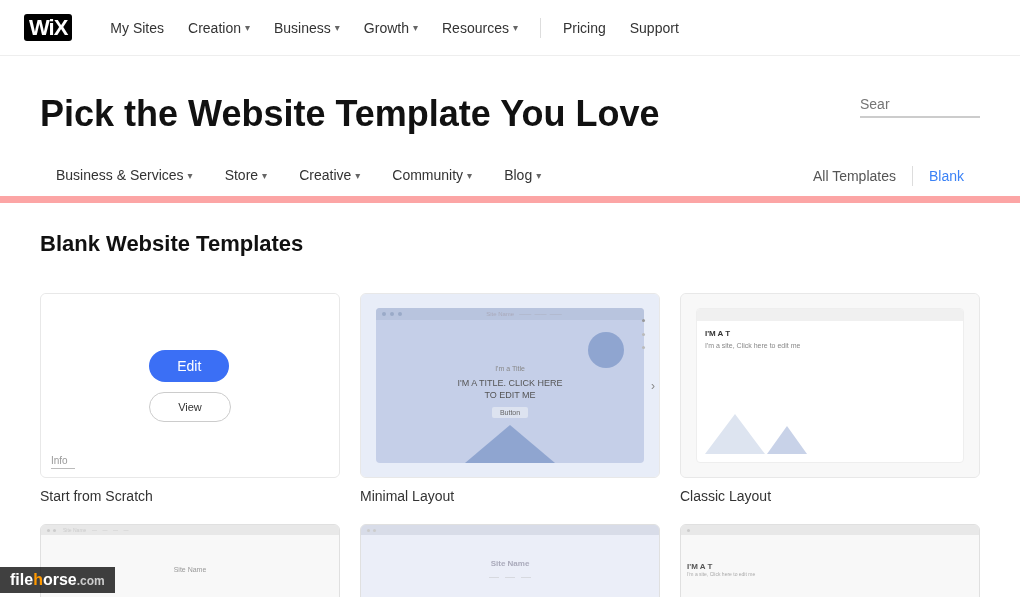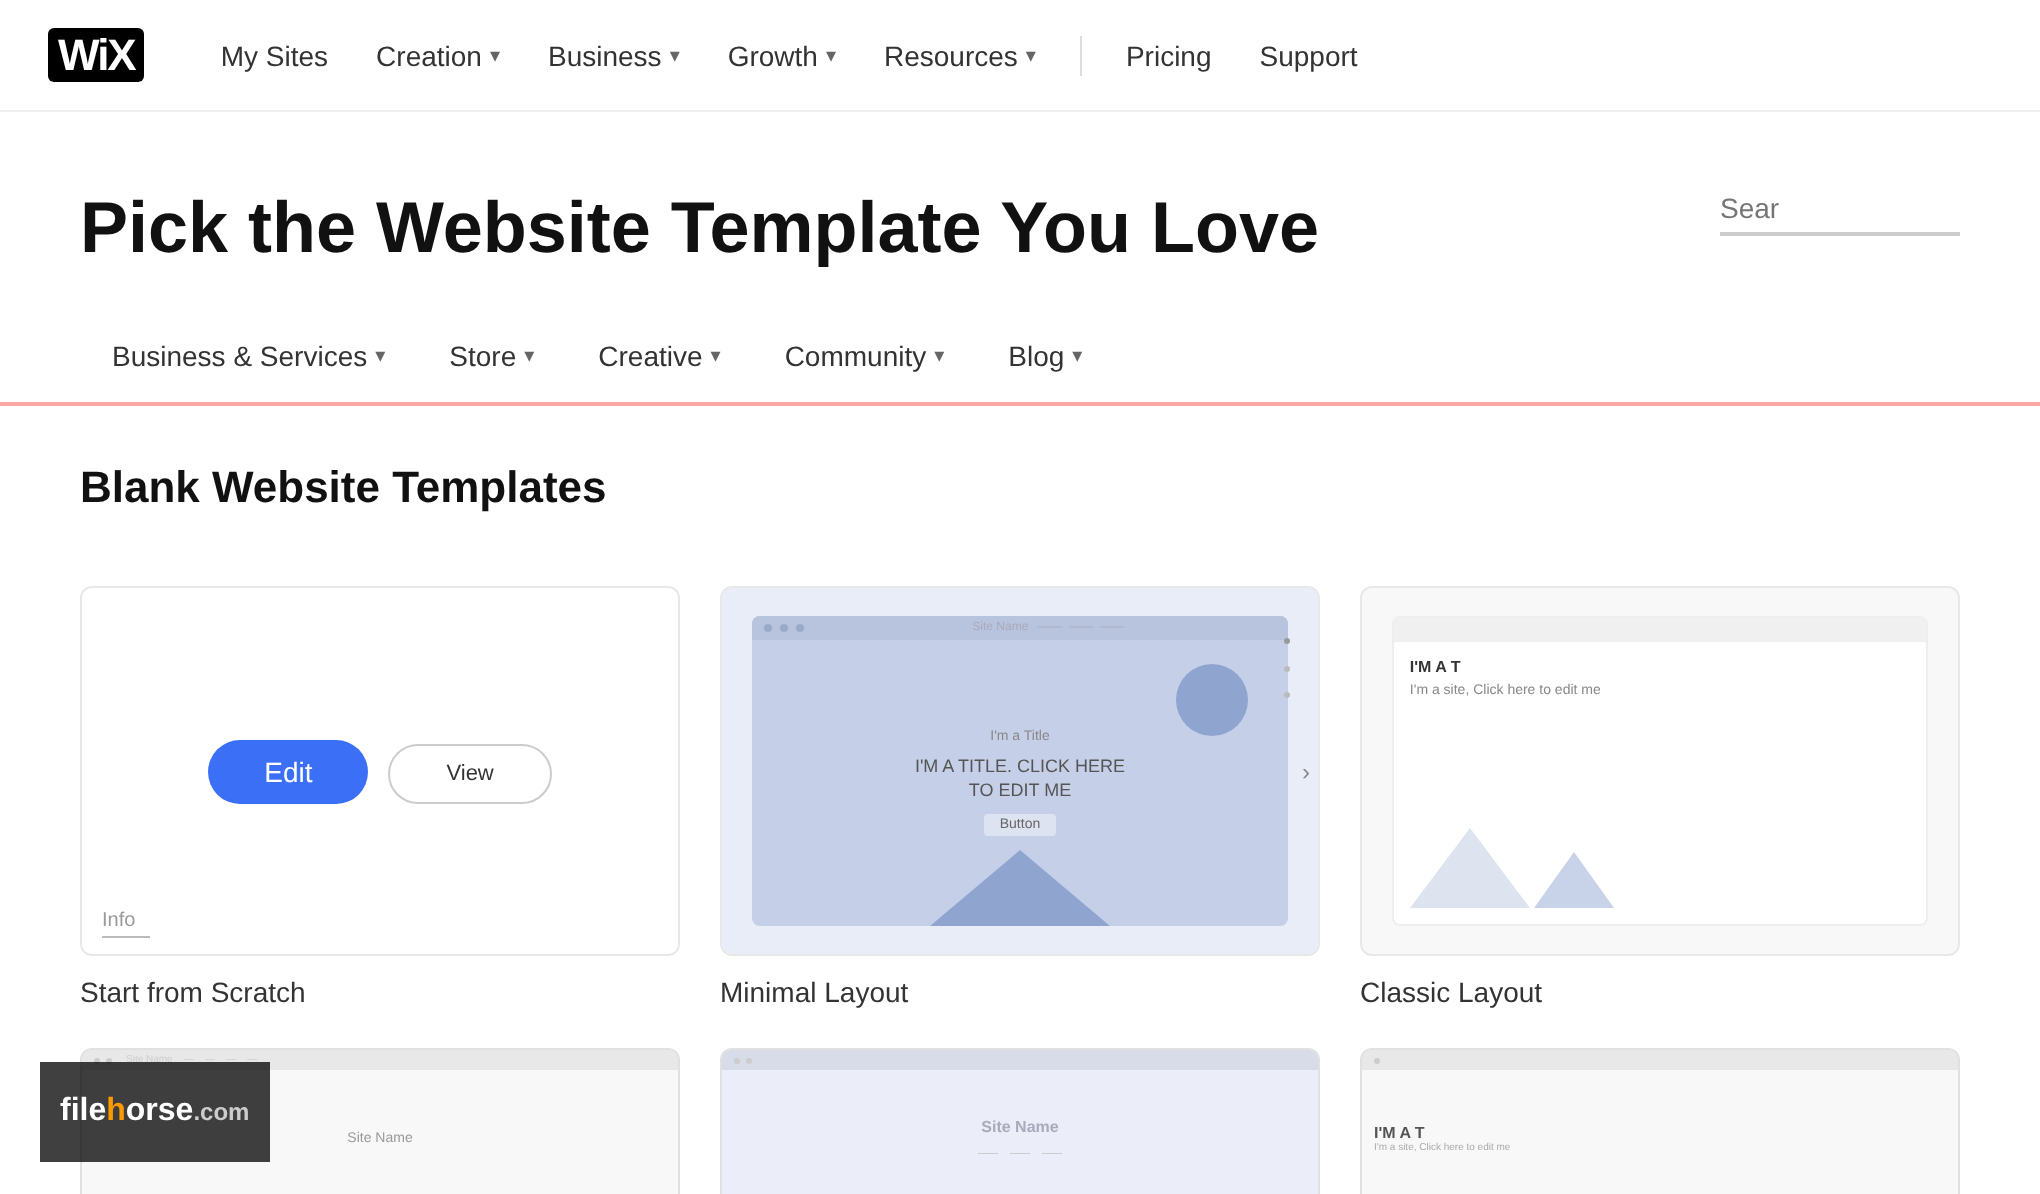"Business & Services" .filter-bar { border-bottom: 2px solid #fca5a5 -> 7px solid #fca5a5 }
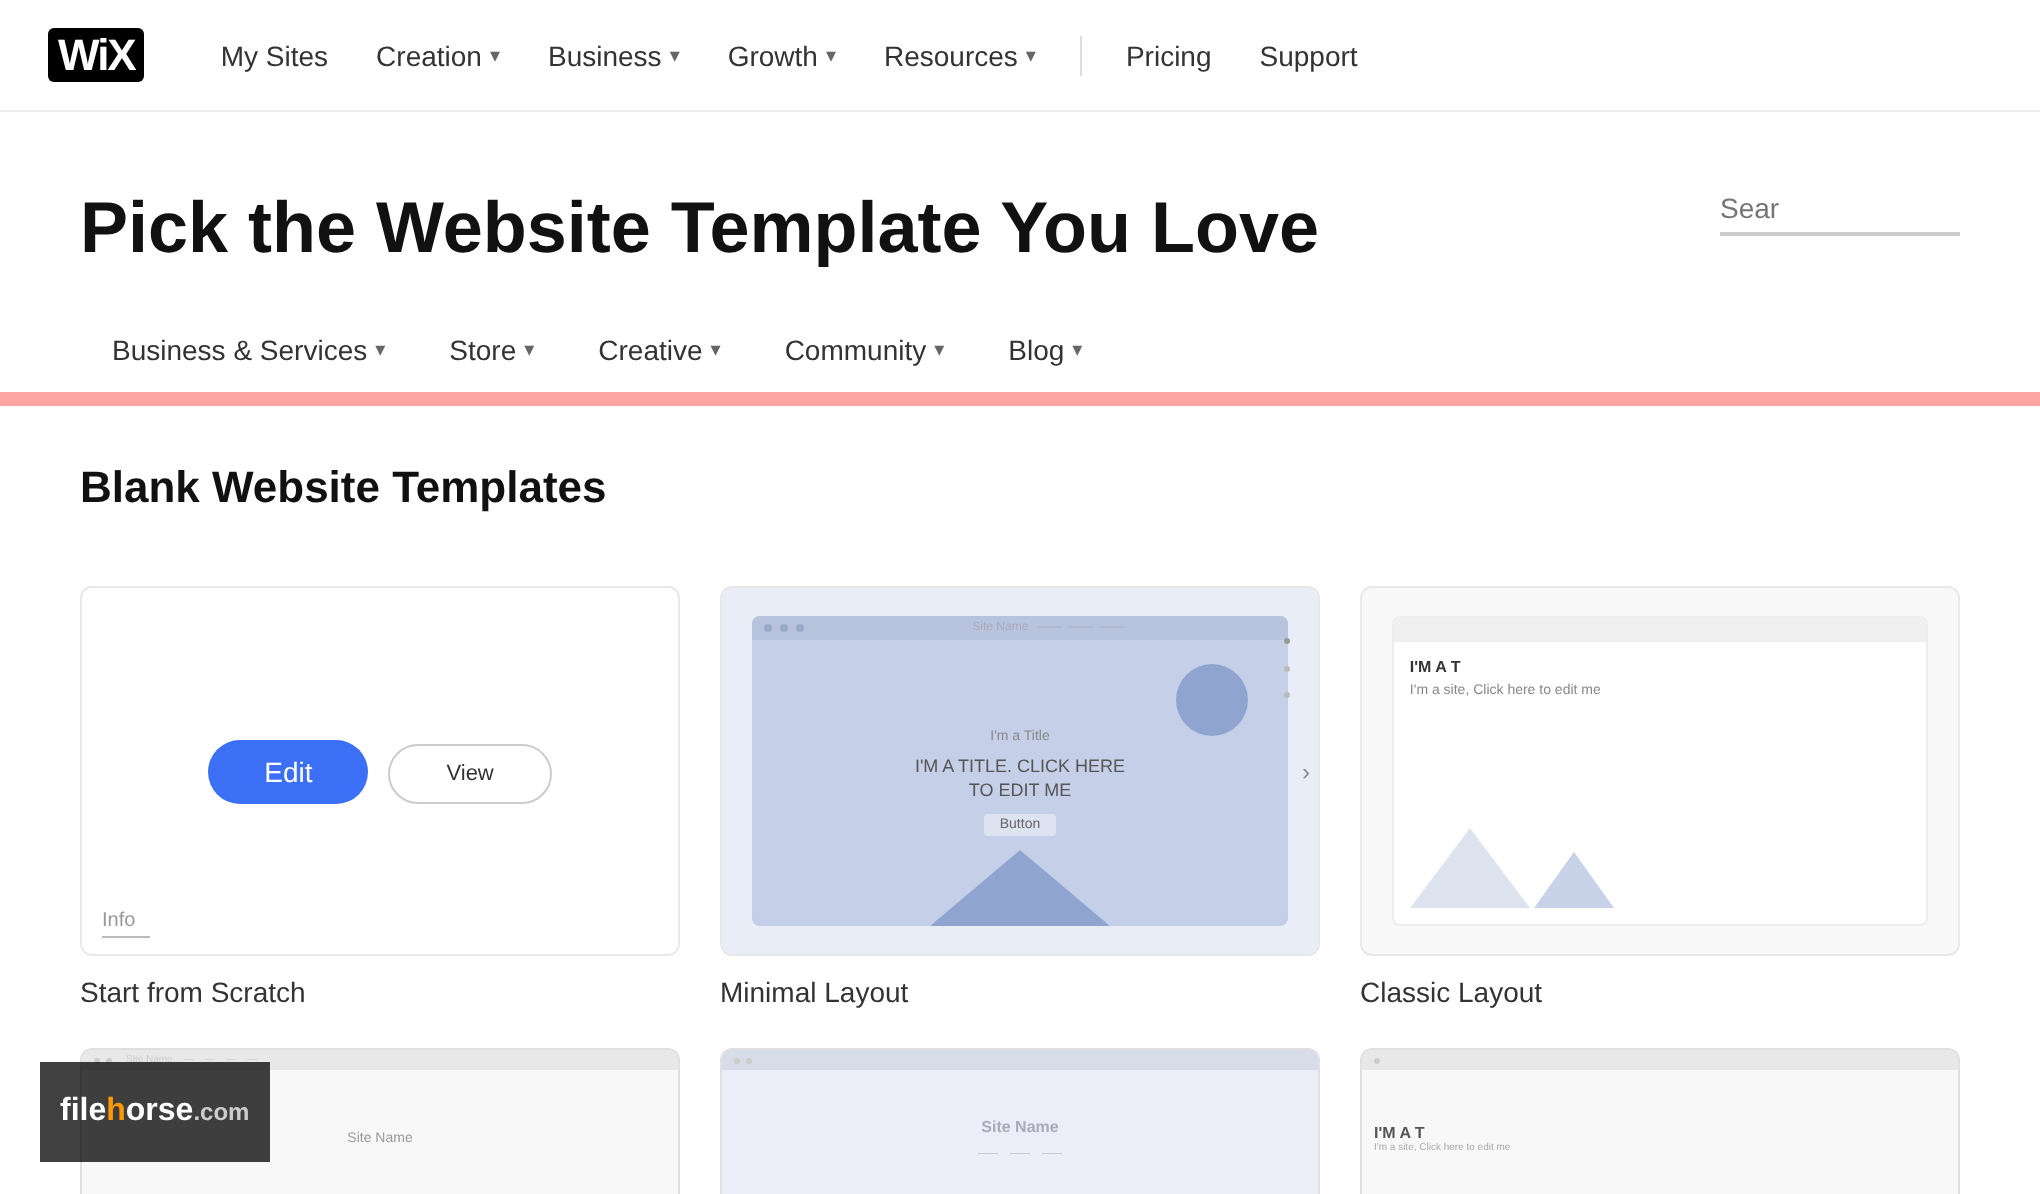"All Templates" div.filter-right { html: none -> <div> <div> <span>All Templates</span> </div> <div></div> <div> <span>Blank</span> </div> </div> }
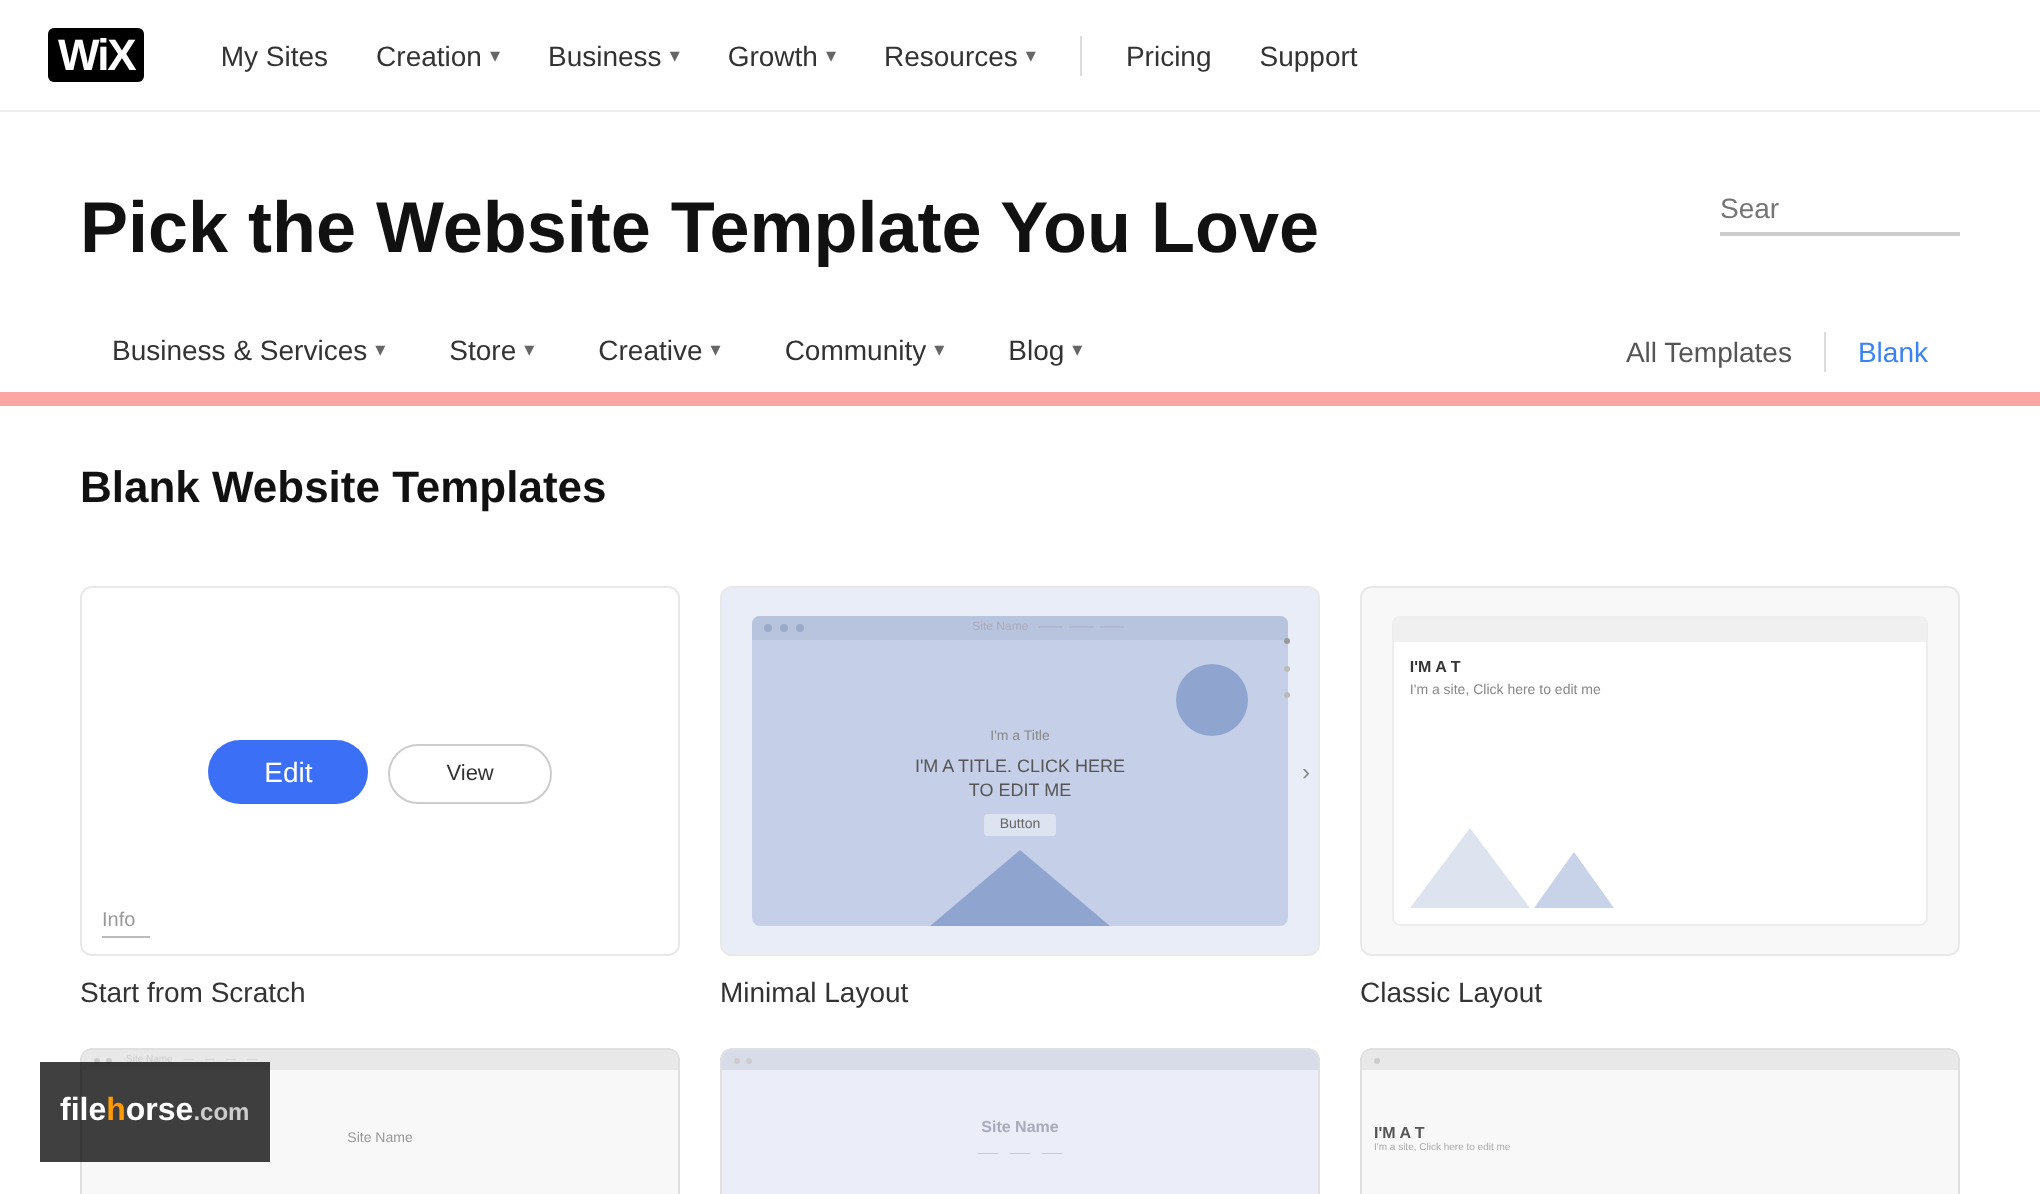"Edit" .thumb-scratch .edit-btn-container { align-items: flex-end -> flex-start; flex-direction: row -> column }
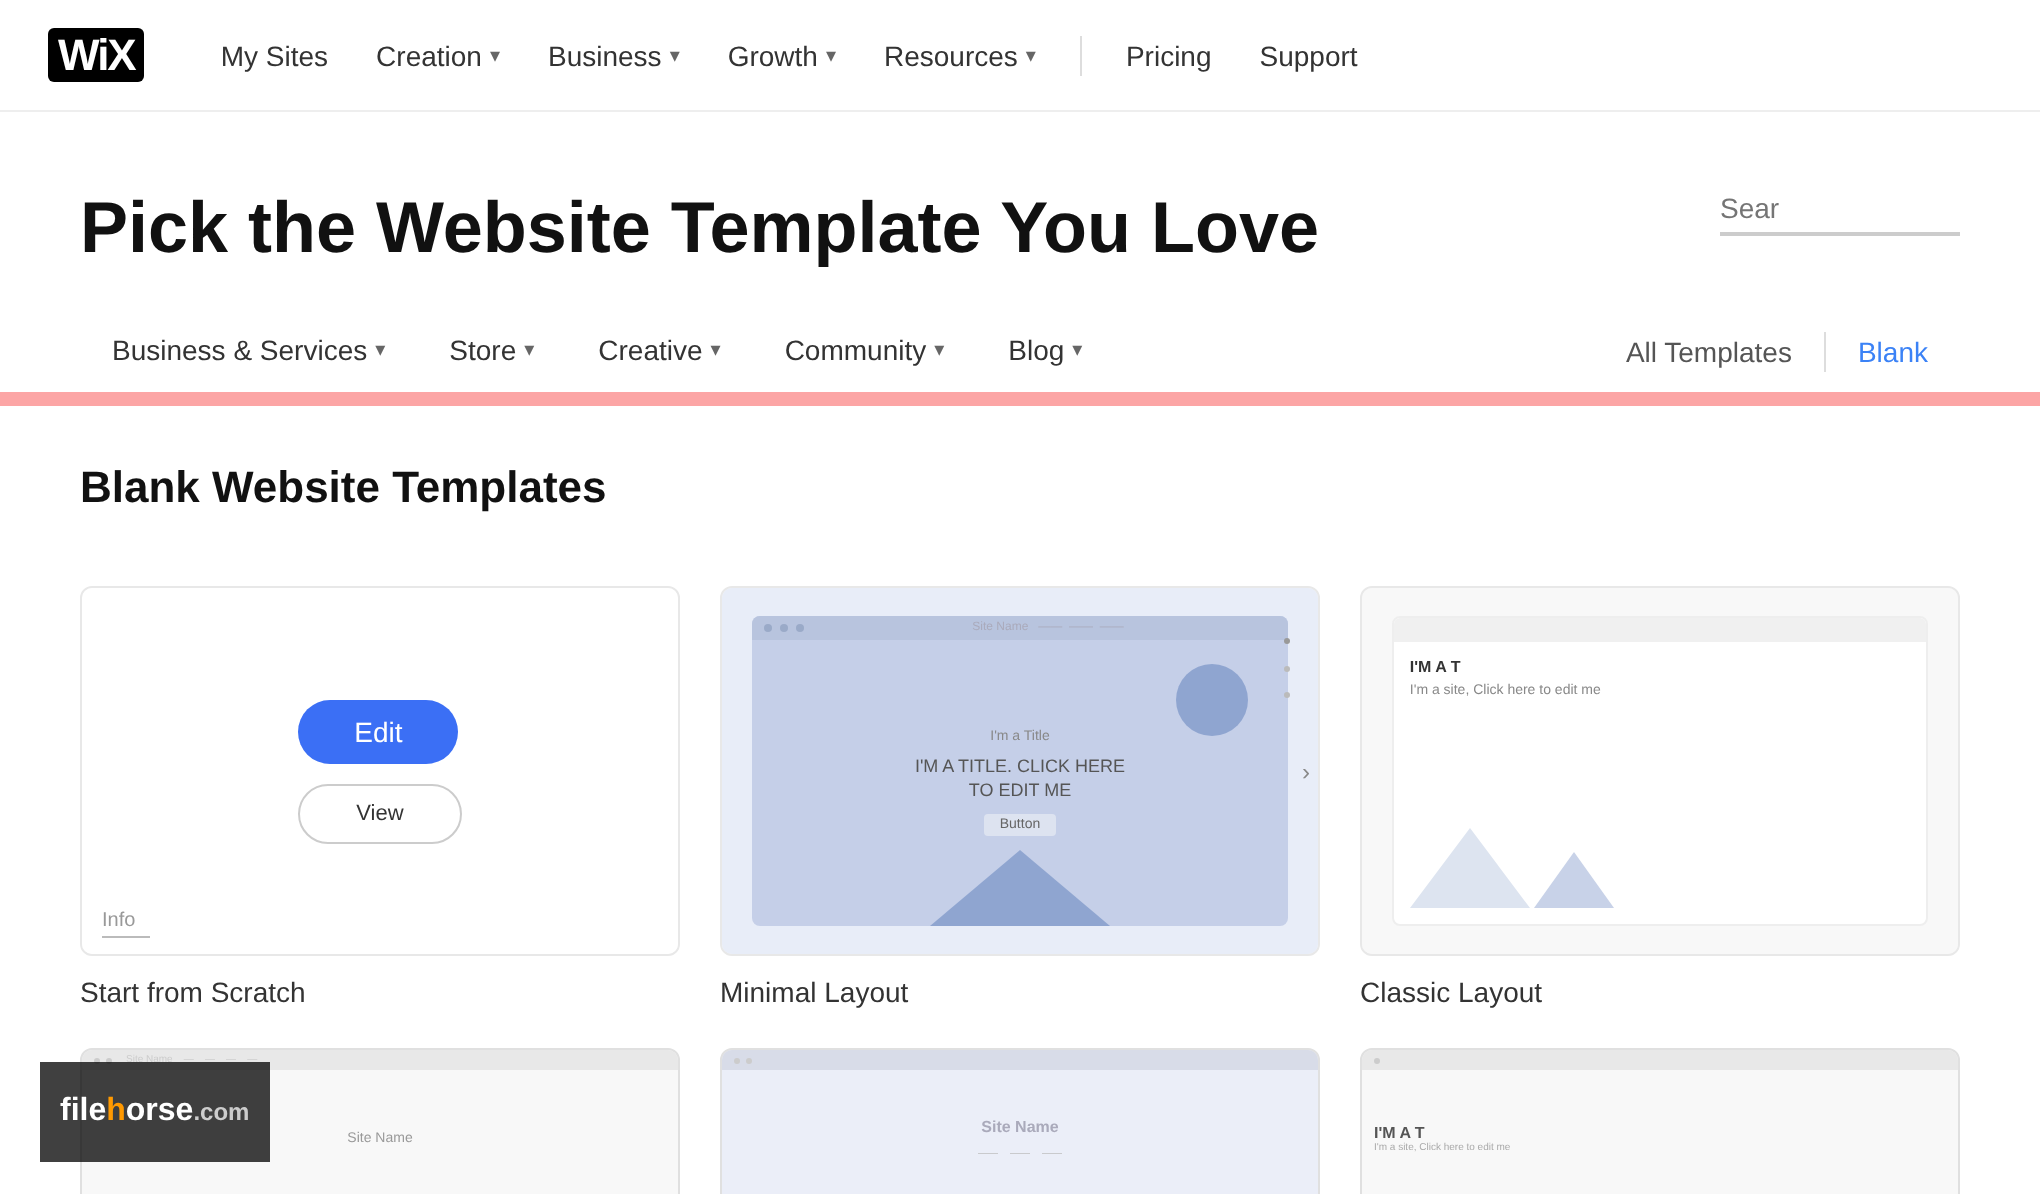"filehorse.com" .watermark { bottom: 16px -> 4px; margin-left: 20px -> none; padding: 16px 10px -> 4px 10px }
